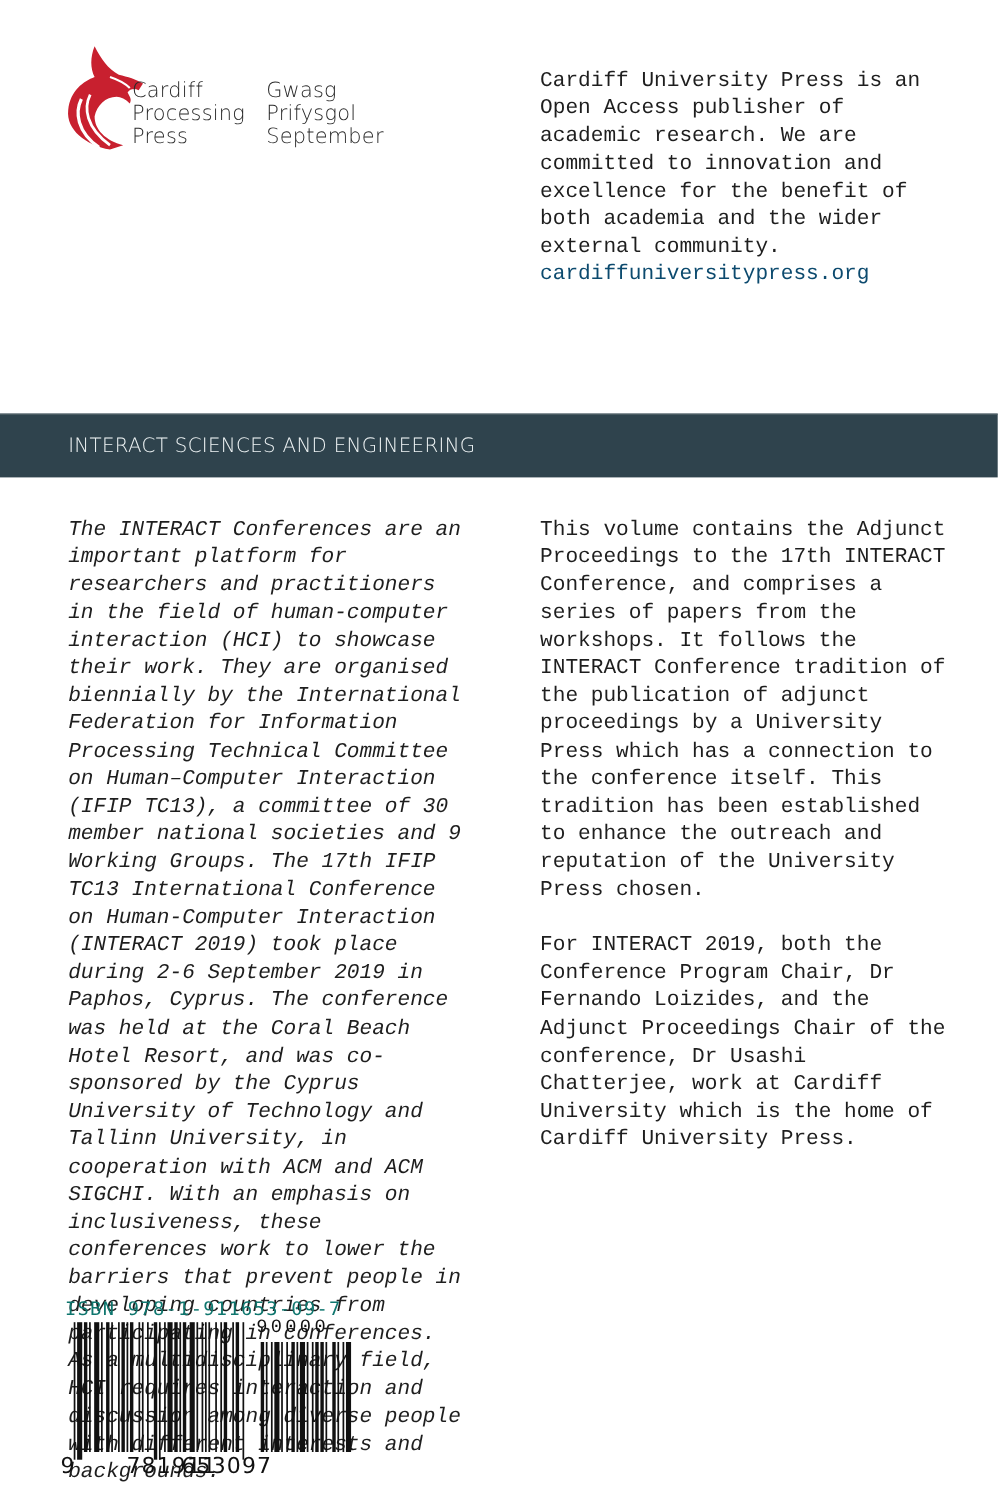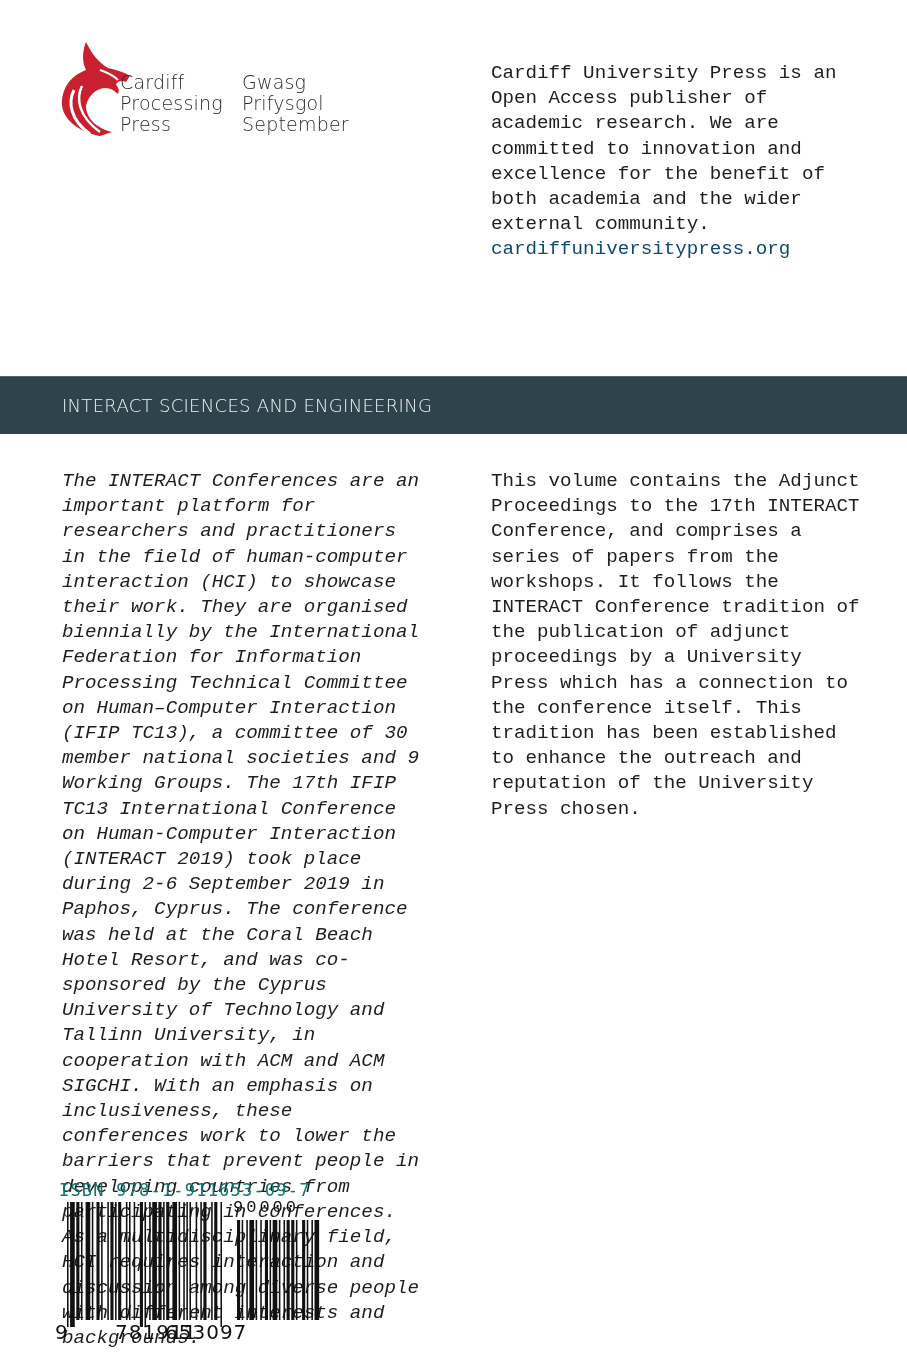"For INTERACT 2019, both the" p { html: none -> <p>For INTERACT 2019, both the Conference Program Chair, Dr Fernando Loizides, and the Adjunct Proceedings Chair of the conference, Dr Usashi Chatterjee, work at Cardiff University which is the home of Cardiff University Press.</p> }
